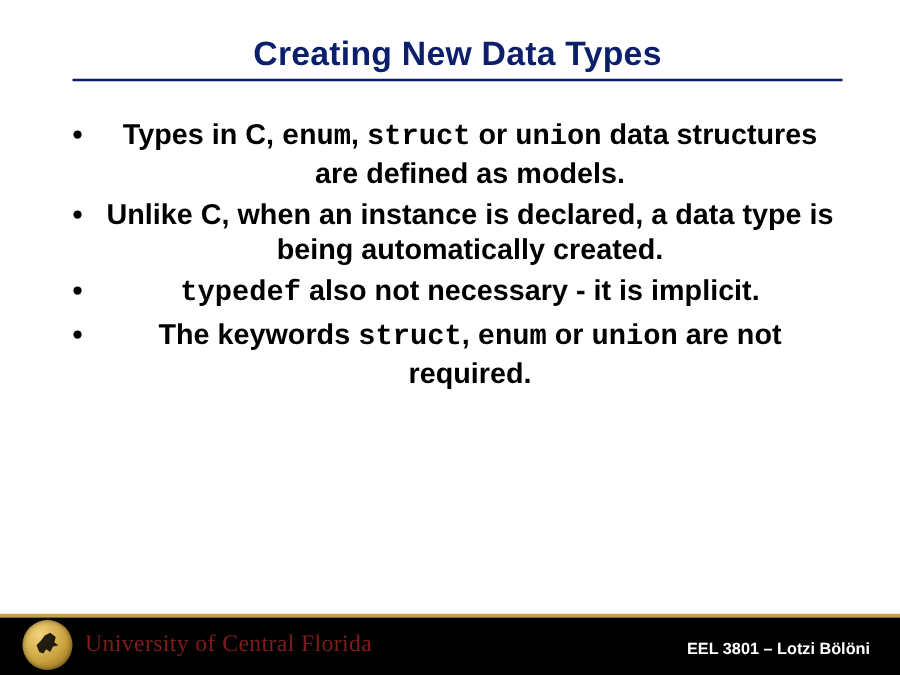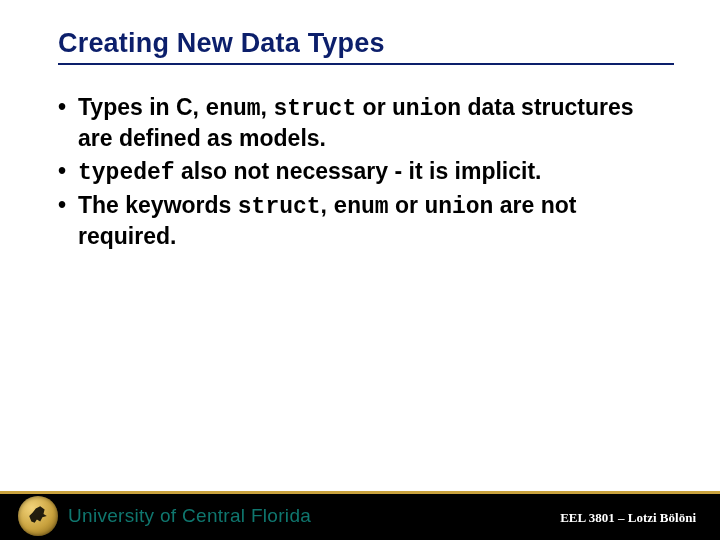"Creating New Data Types" .slide { text-align: none -> center }
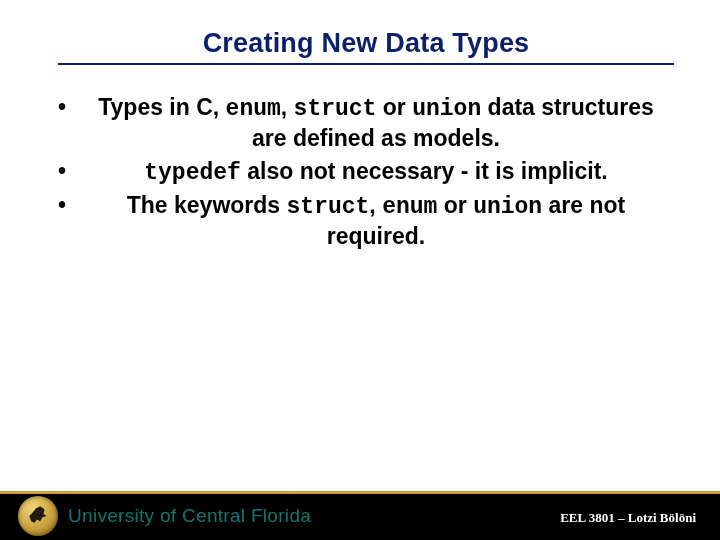"Unlike C, when an instance" li { html: none -> <li> <span>Unlike C, when an instance is declared, a data type is being automatically created.</span> </li> }
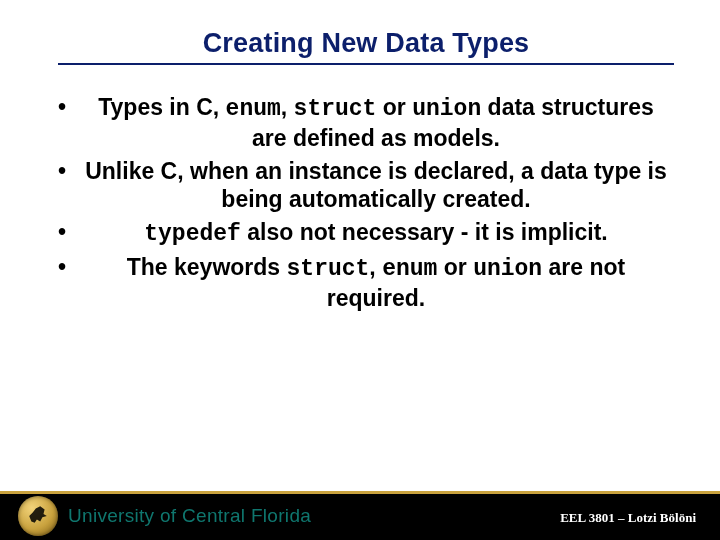"University of Central Florida" .univ-name { color: #0f766e -> #7f1d1d; font-family: Liberation Sans, sans-serif -> Liberation Serif, serif }
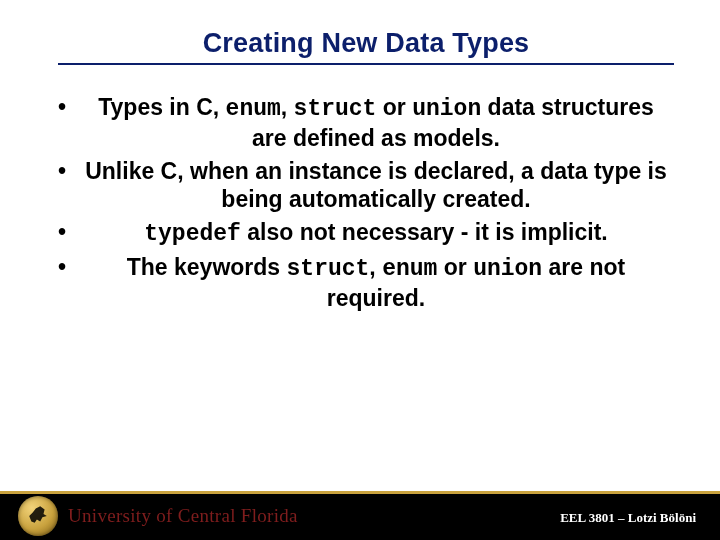"EEL 3801 – Lotzi Bölöni" .course-tag { font-family: Liberation Serif, serif -> Liberation Sans, sans-serif }
